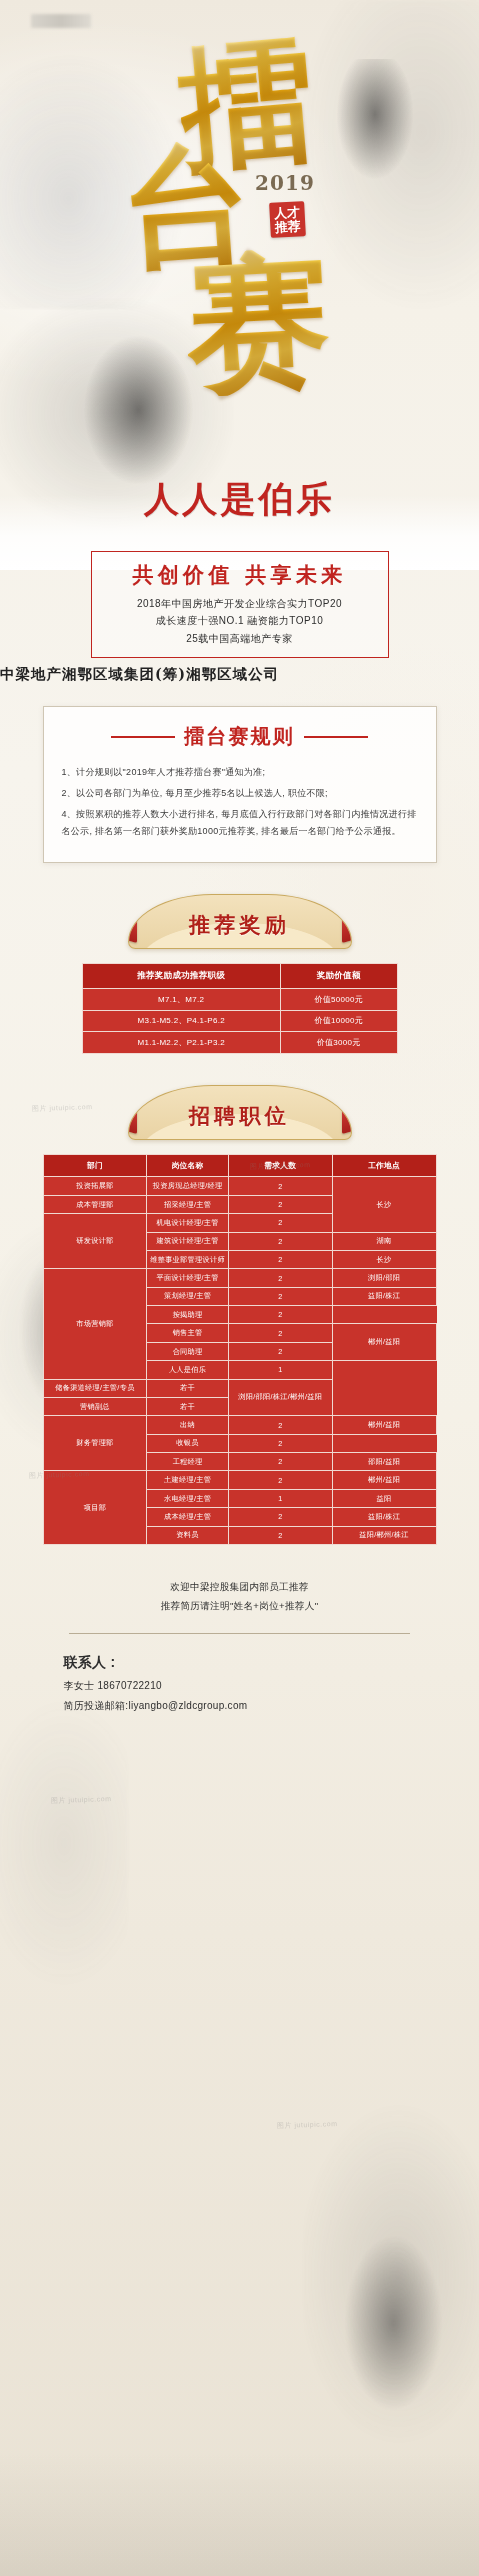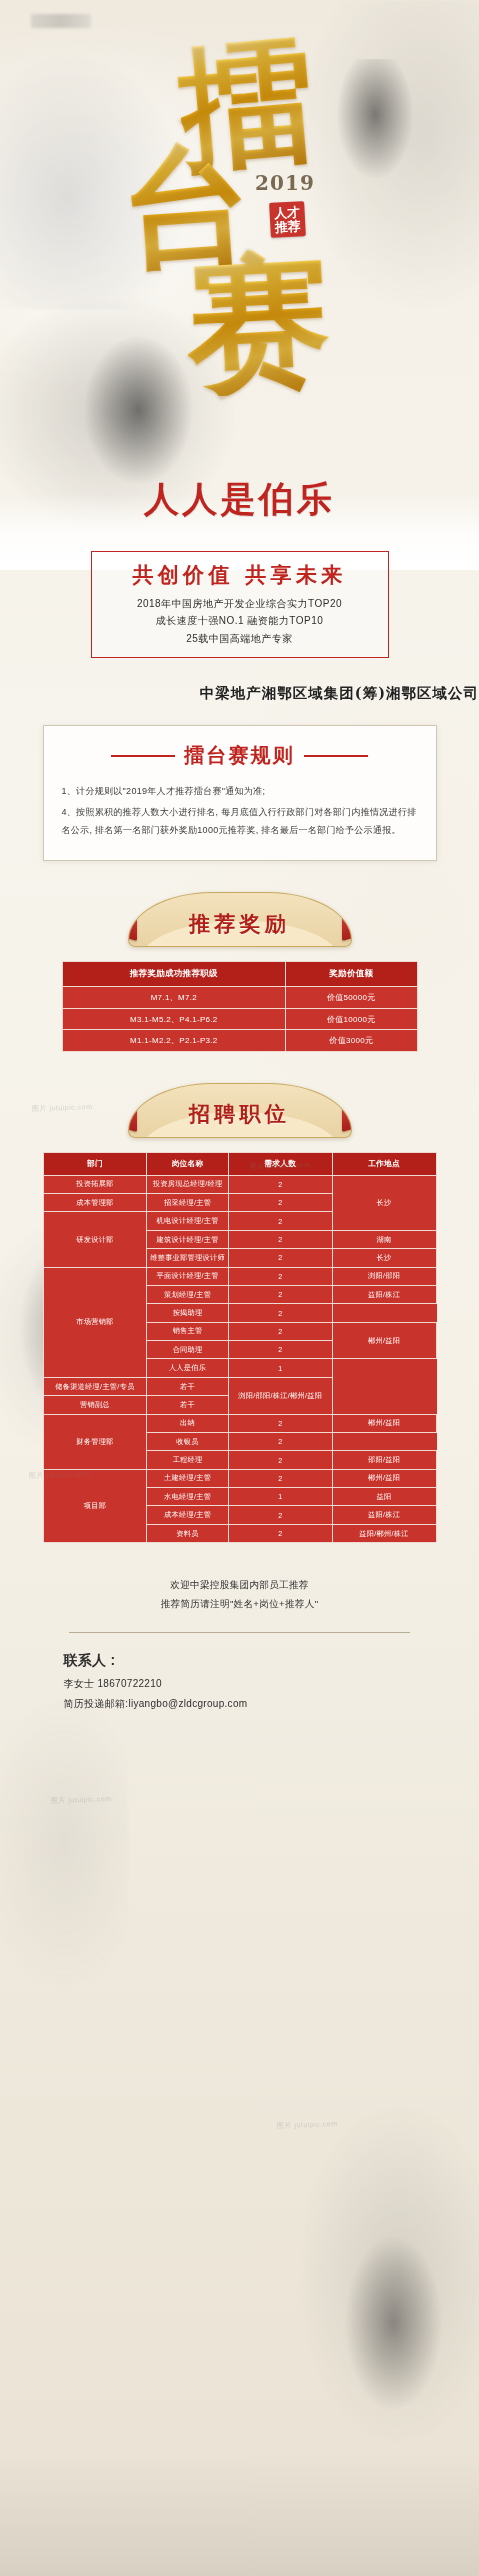"中梁地产湘鄂区域集团(筹)湘鄂区域公司" .company { margin-top: 26px -> 7px; text-align: right -> left }
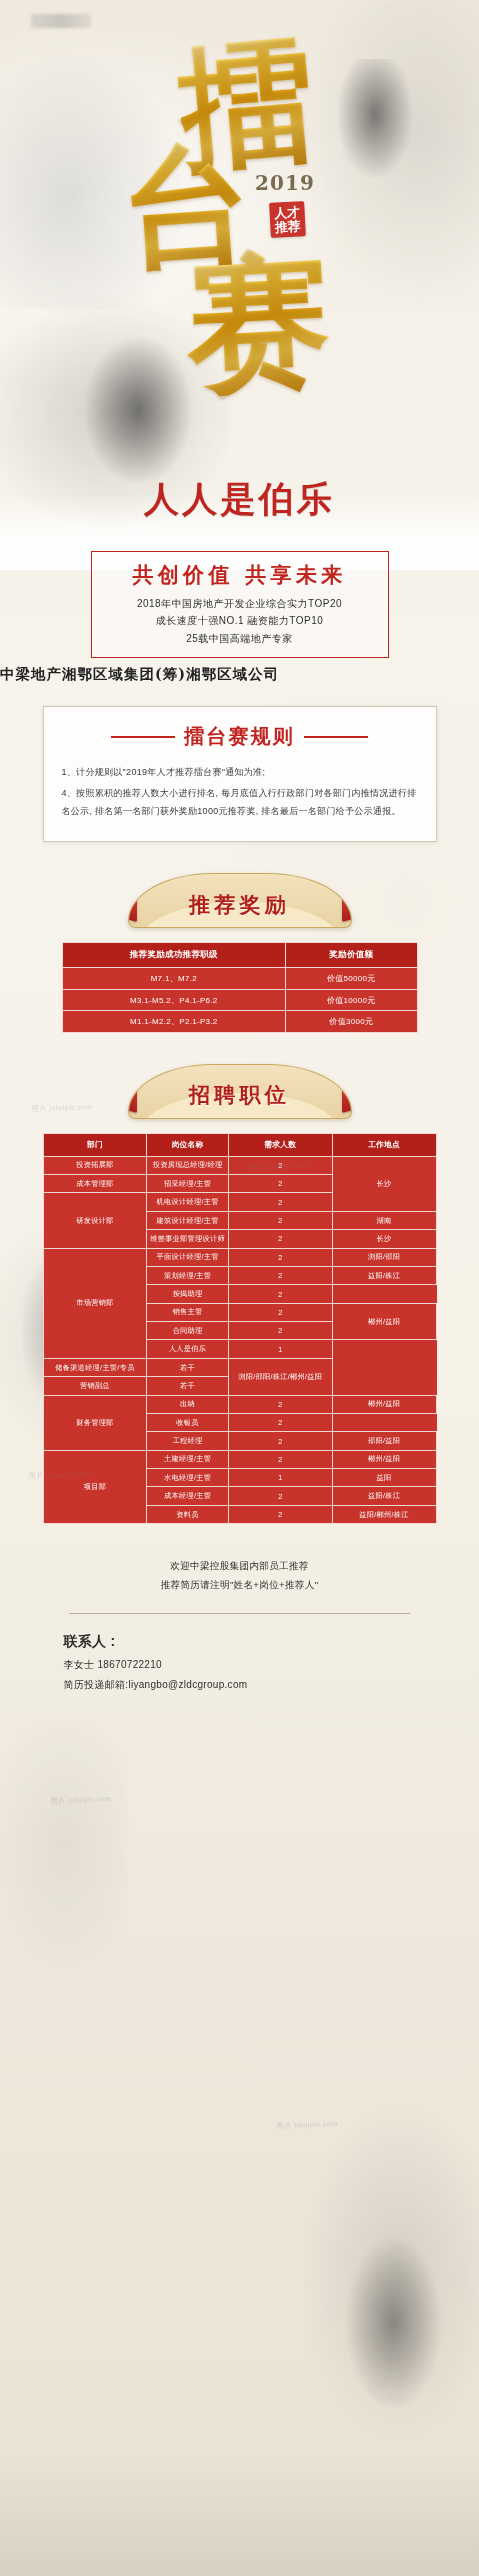"2、以公司各部门为单位, 每月至少推荐5名以上候选人, 职位不限;" p { html: none -> <p>2、以公司各部门为单位, 每月至少推荐5名以上候选人, 职位不限;</p> }
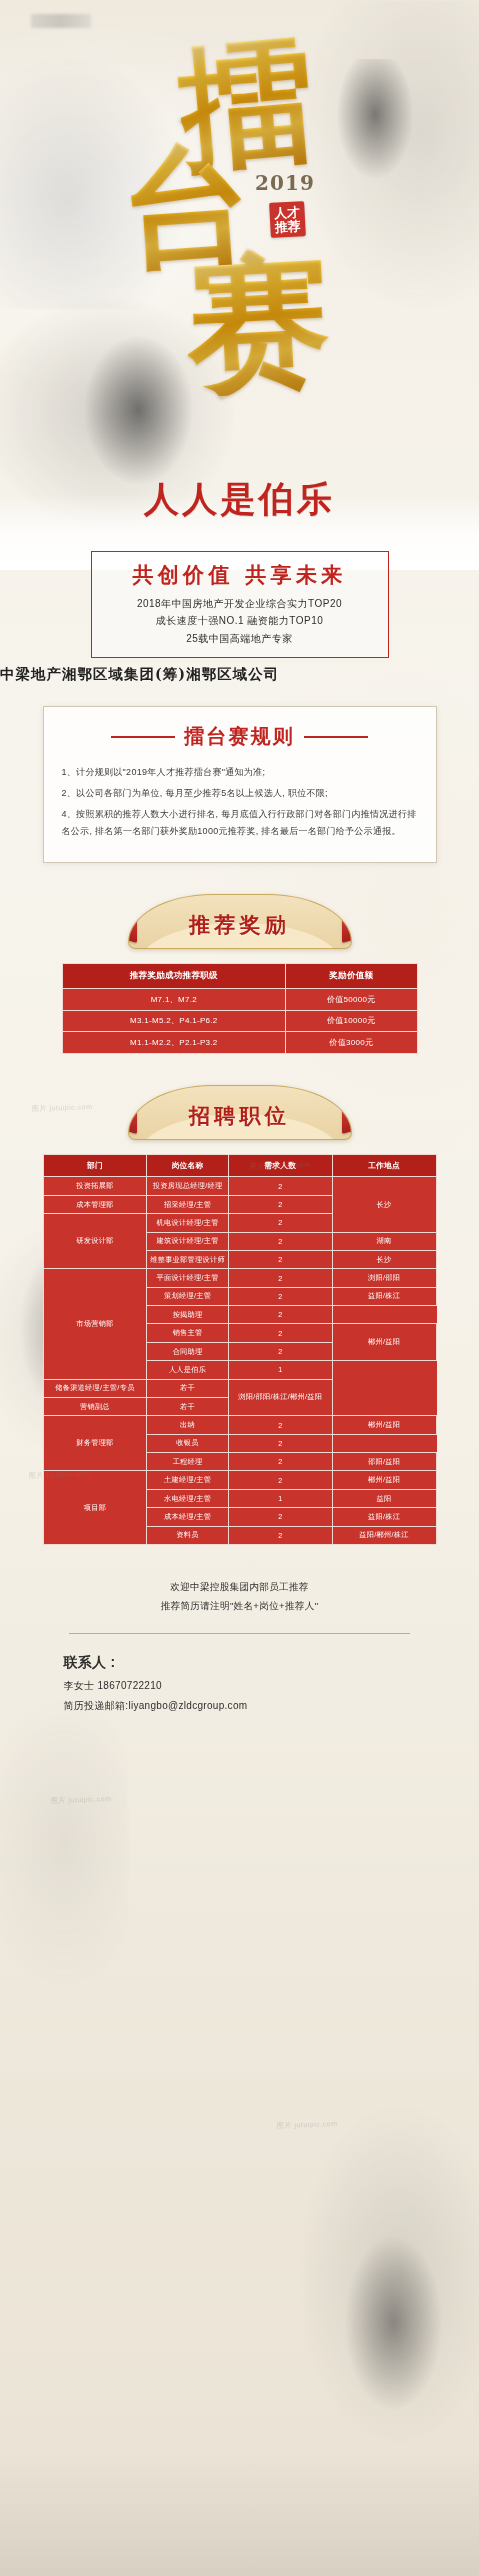"推荐奖励成功推荐职级" .tbl { width: 356px -> 316px }
